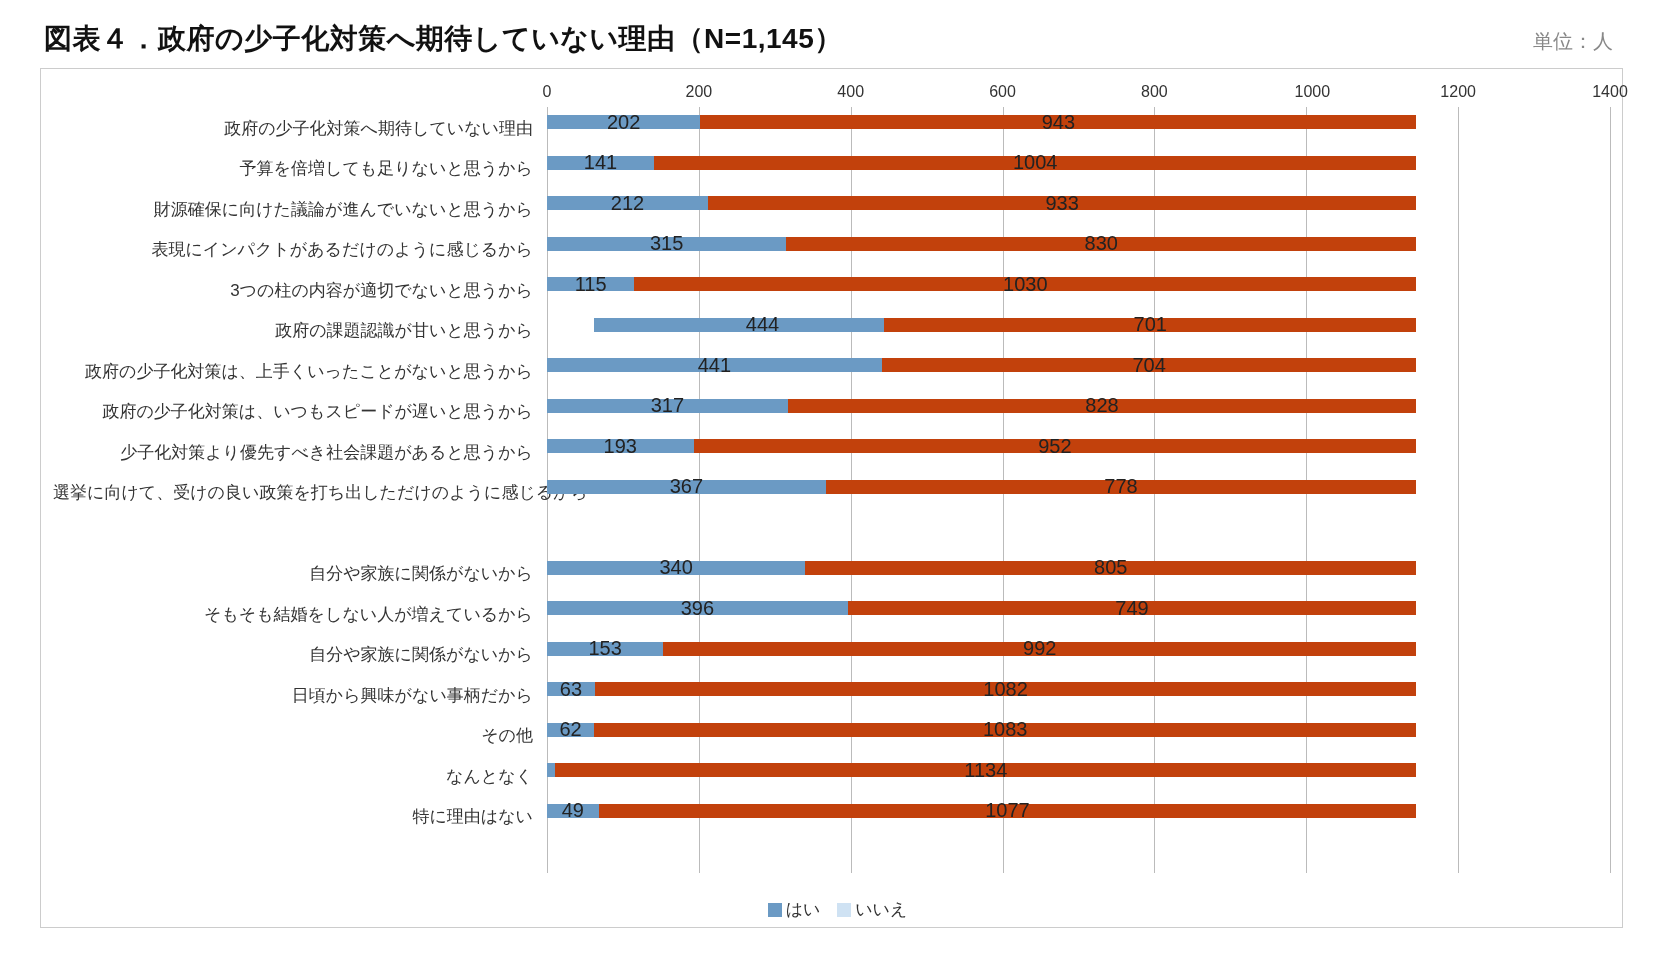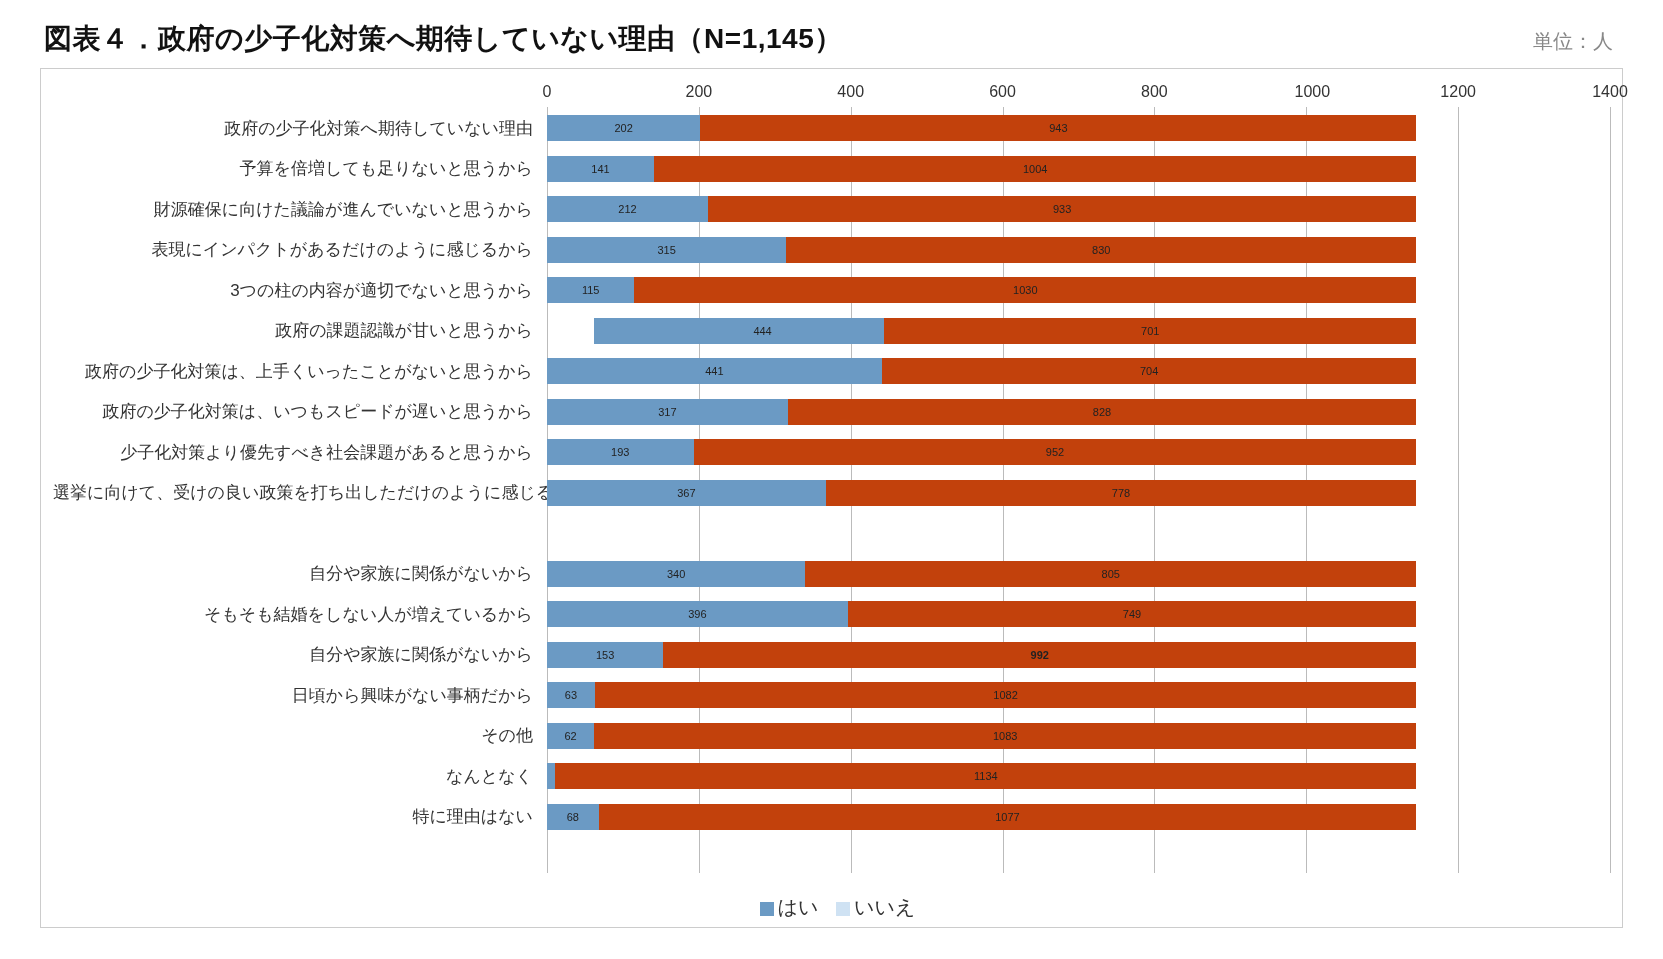"202" .seg { font-size: 11px -> 20px; height: 26px -> 14px }
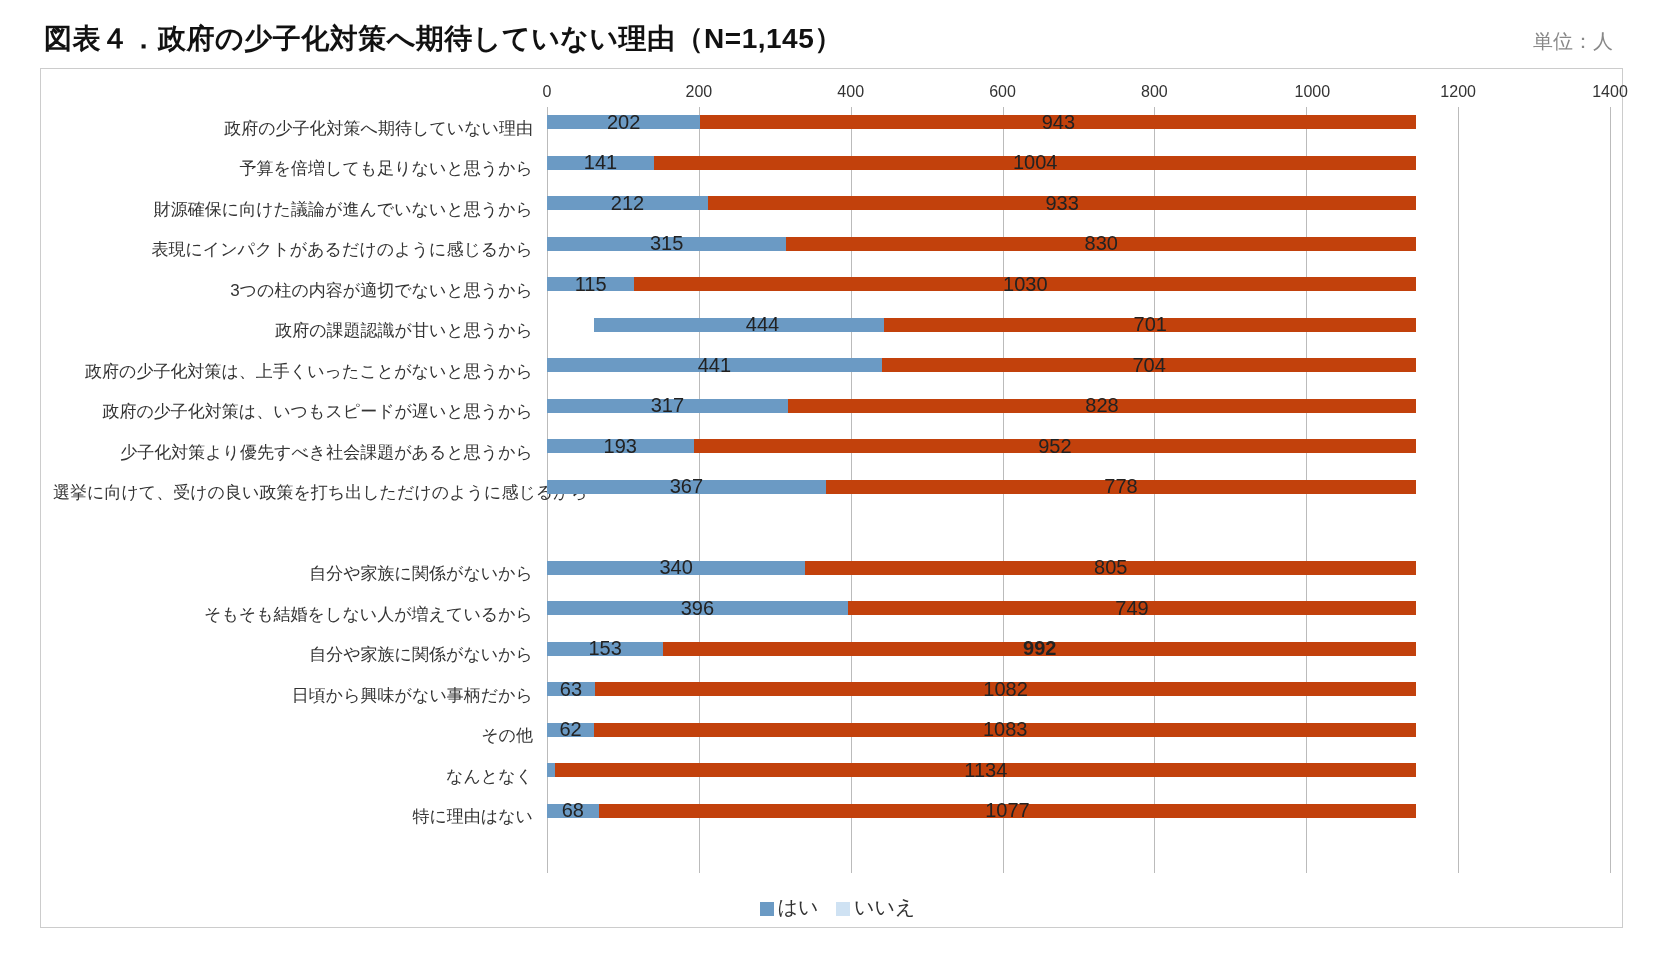"992" div.seg { font-weight: bold -> none }
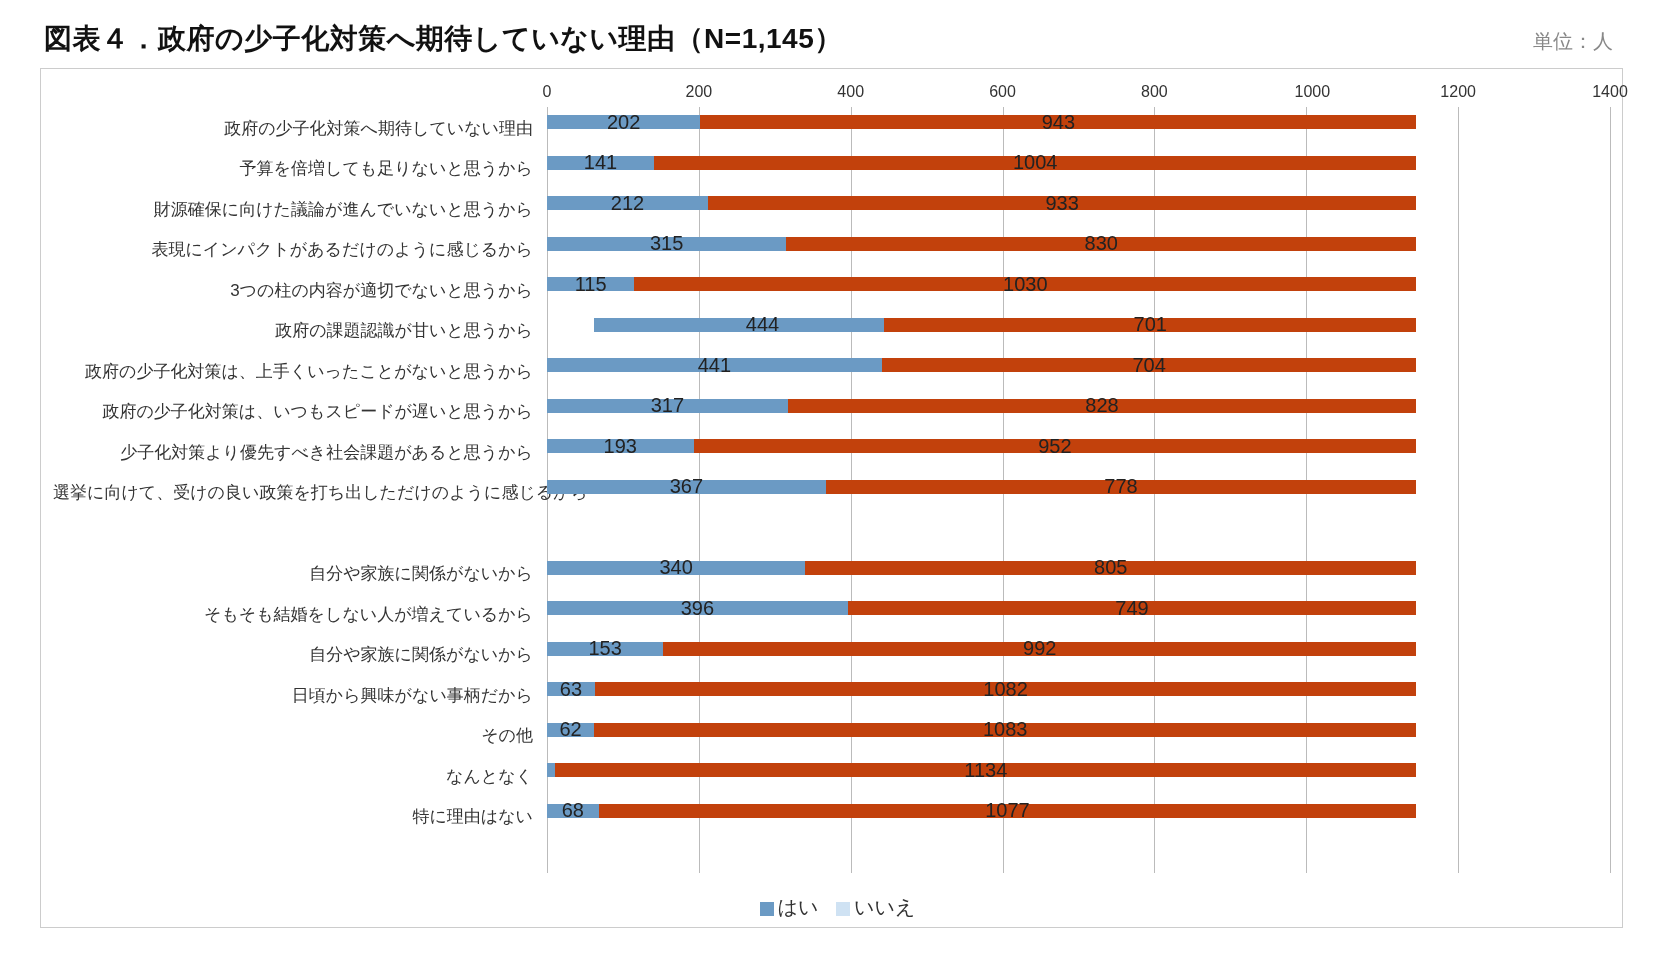"68" span.val { text: 68 -> 49 }
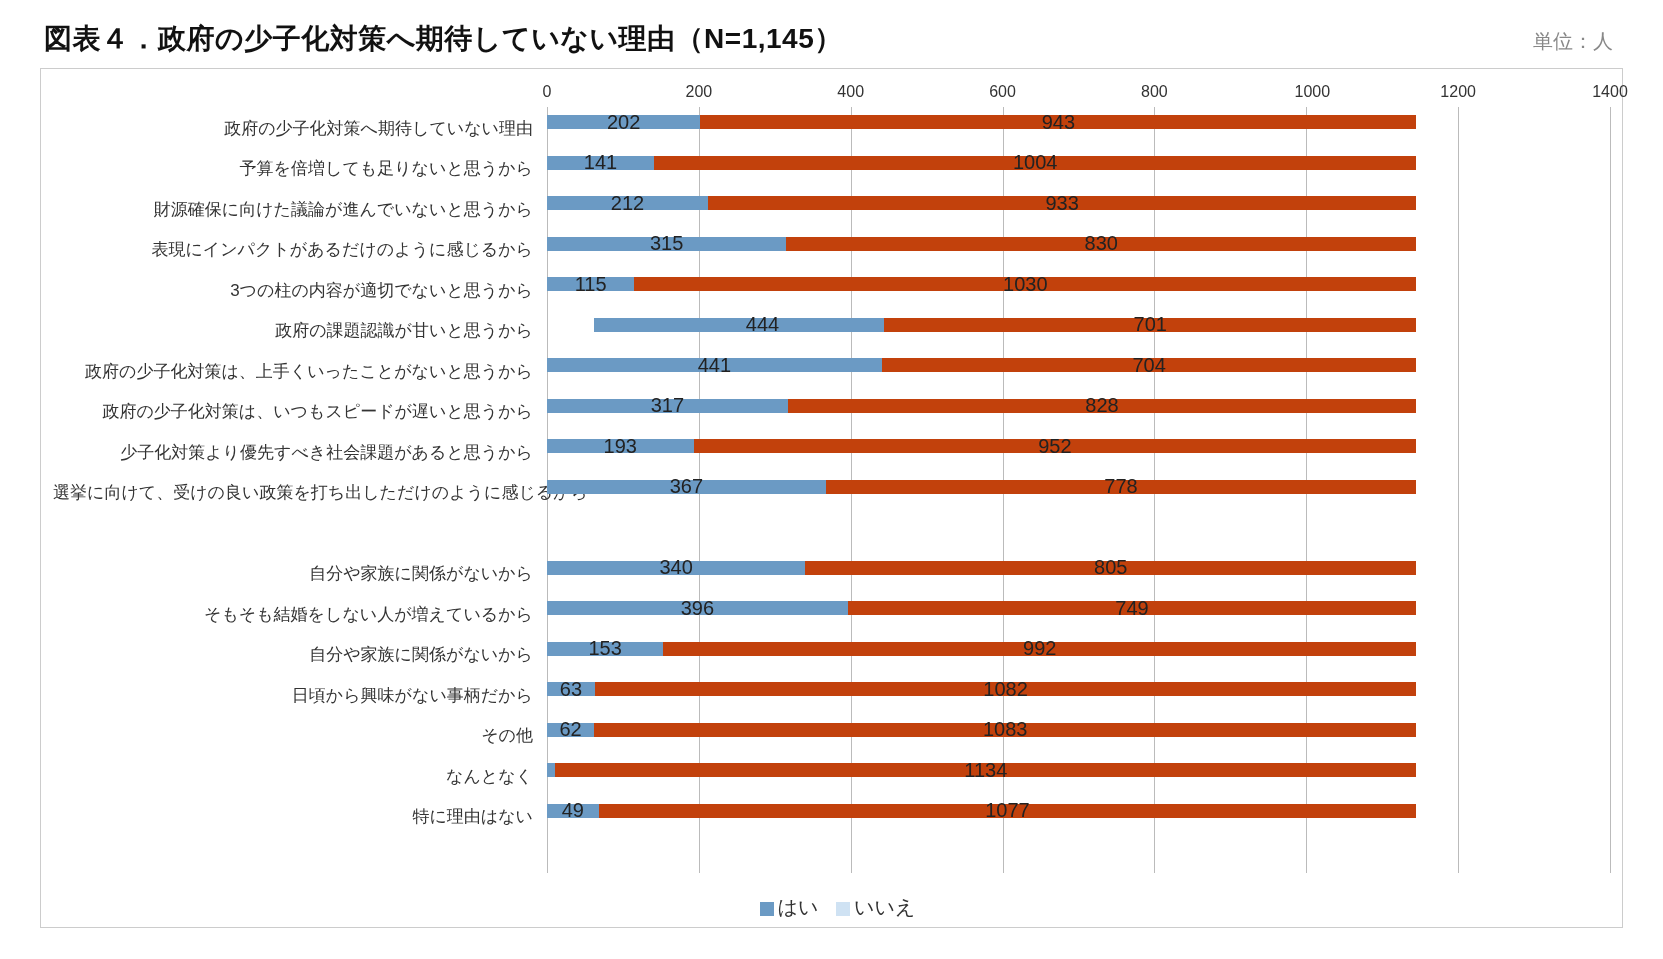"はい いいえ" .legend { font-size: 20px -> 17px }
